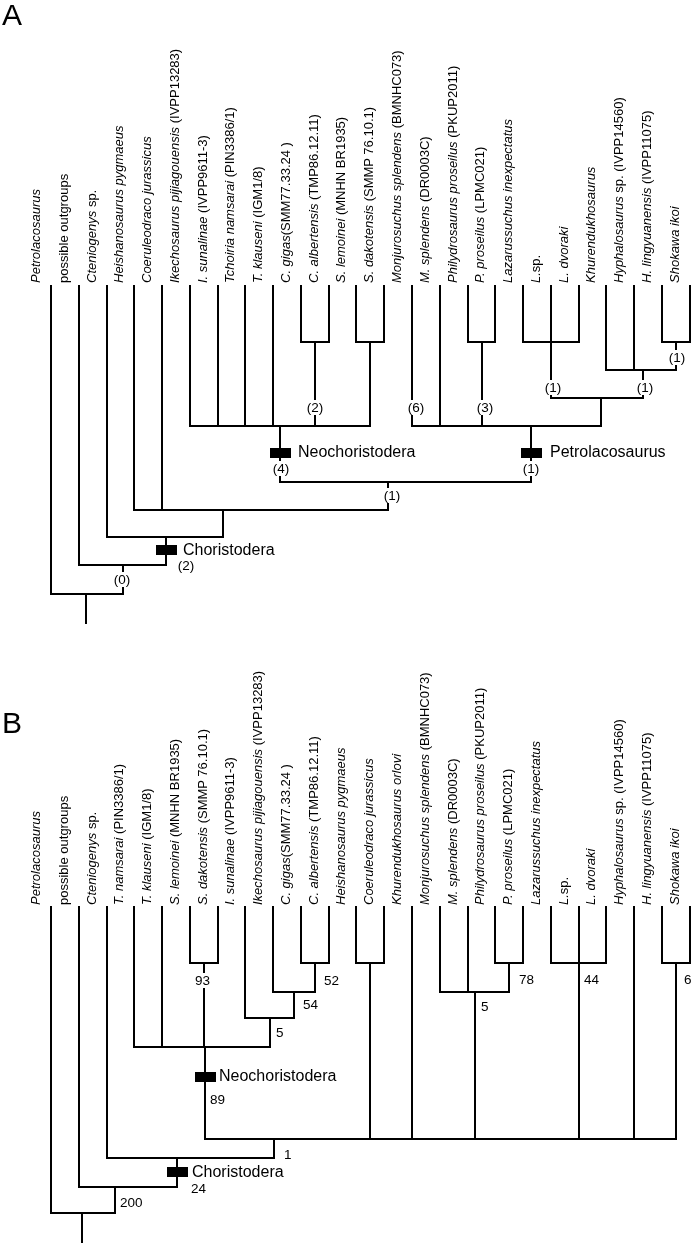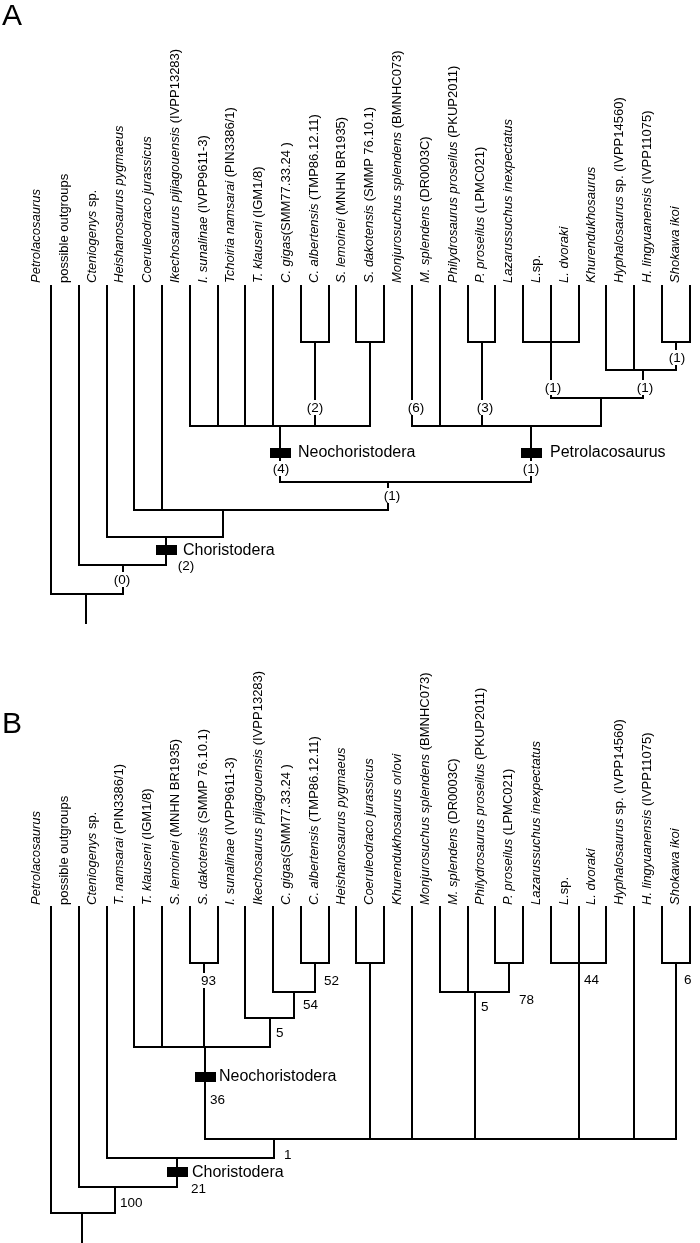"93" div.support { left: 200px -> 194px }
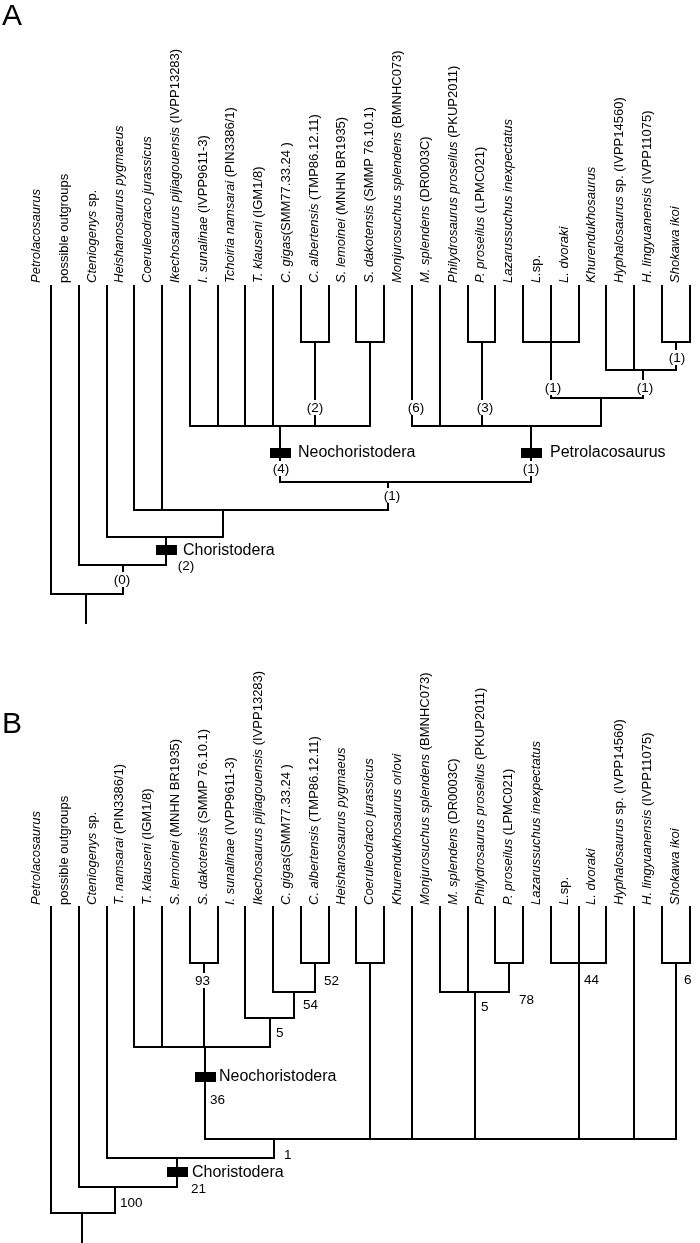"78" div.support { margin-top: 20px -> none }
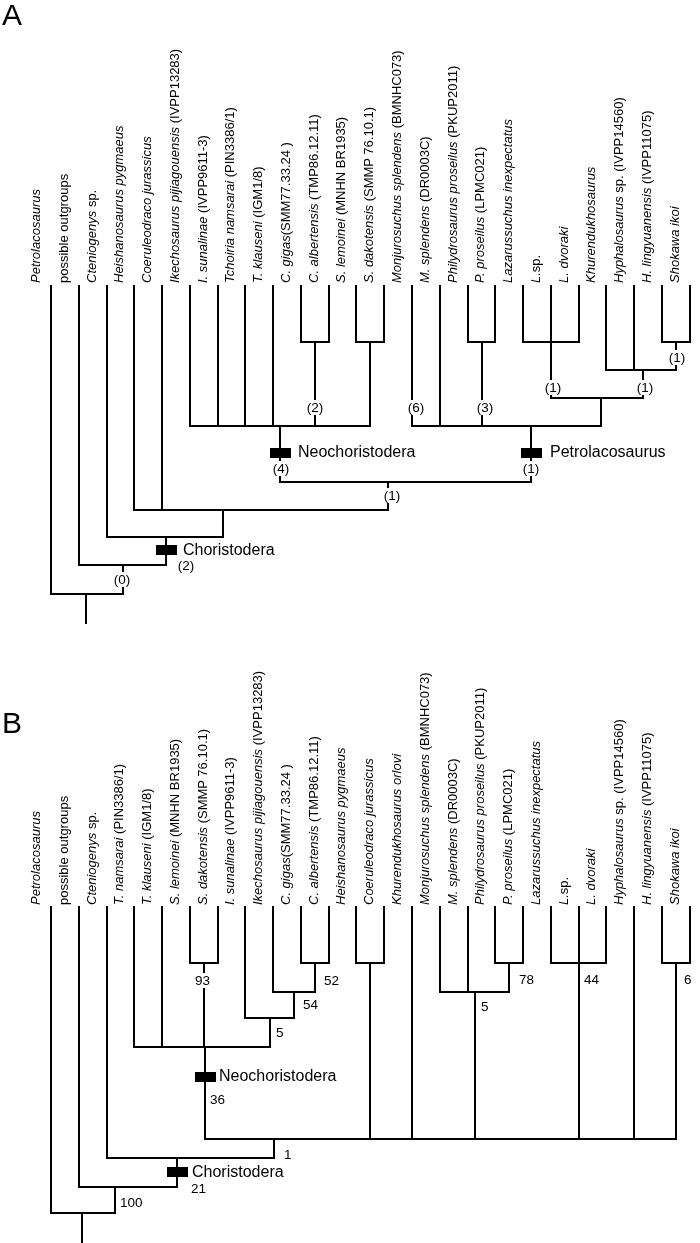"36" div.support { text: 36 -> 89 }
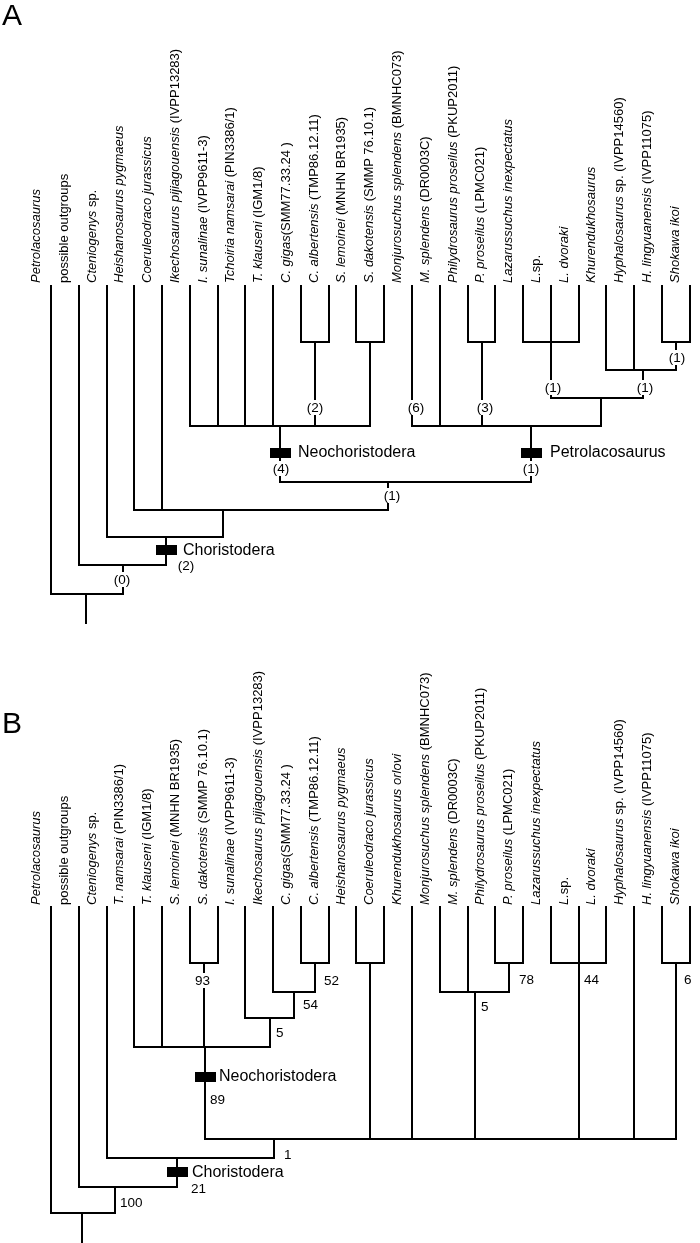"21" div.support { text: 21 -> 24 }
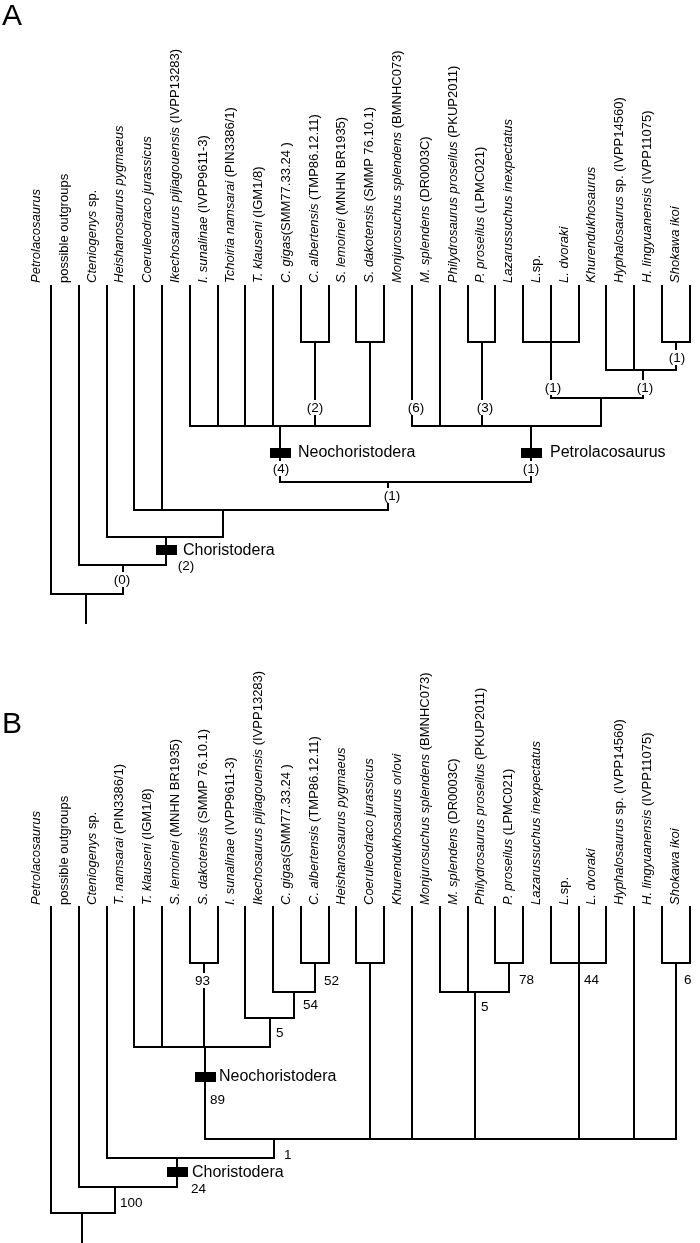"100" div.support { text: 100 -> 200 }
